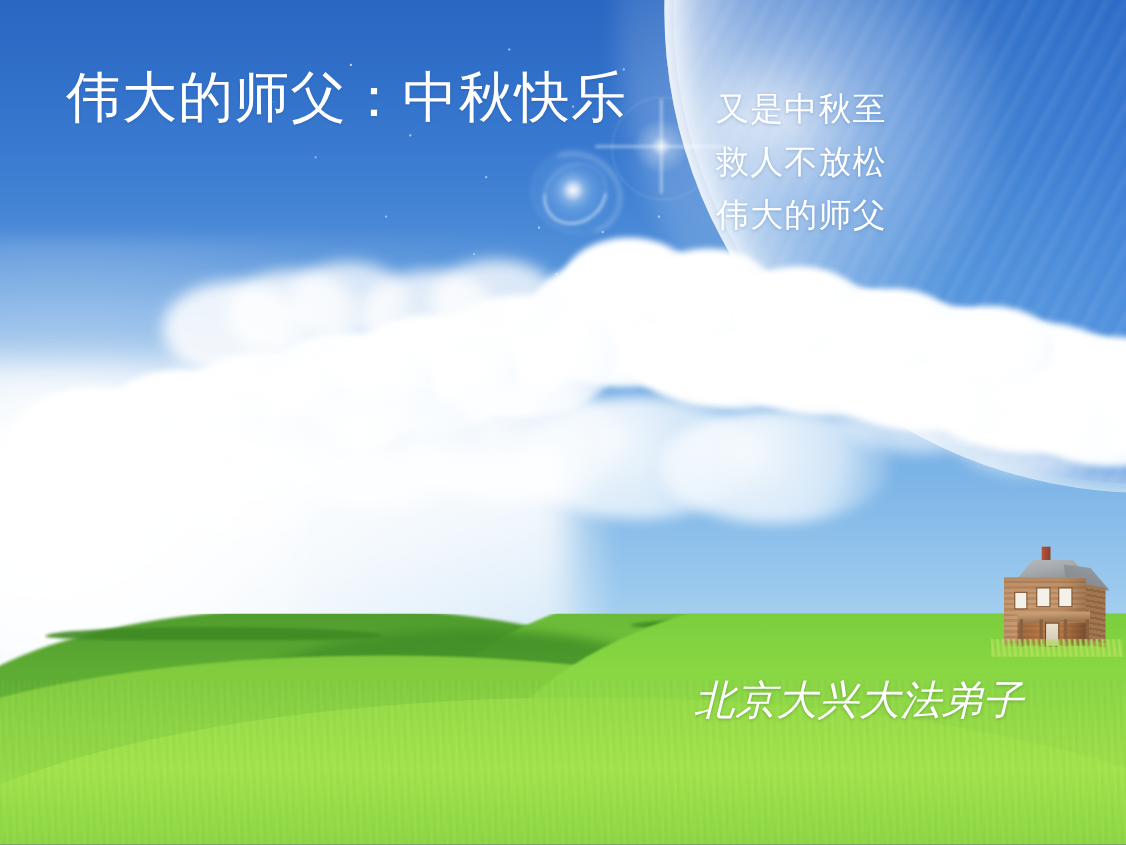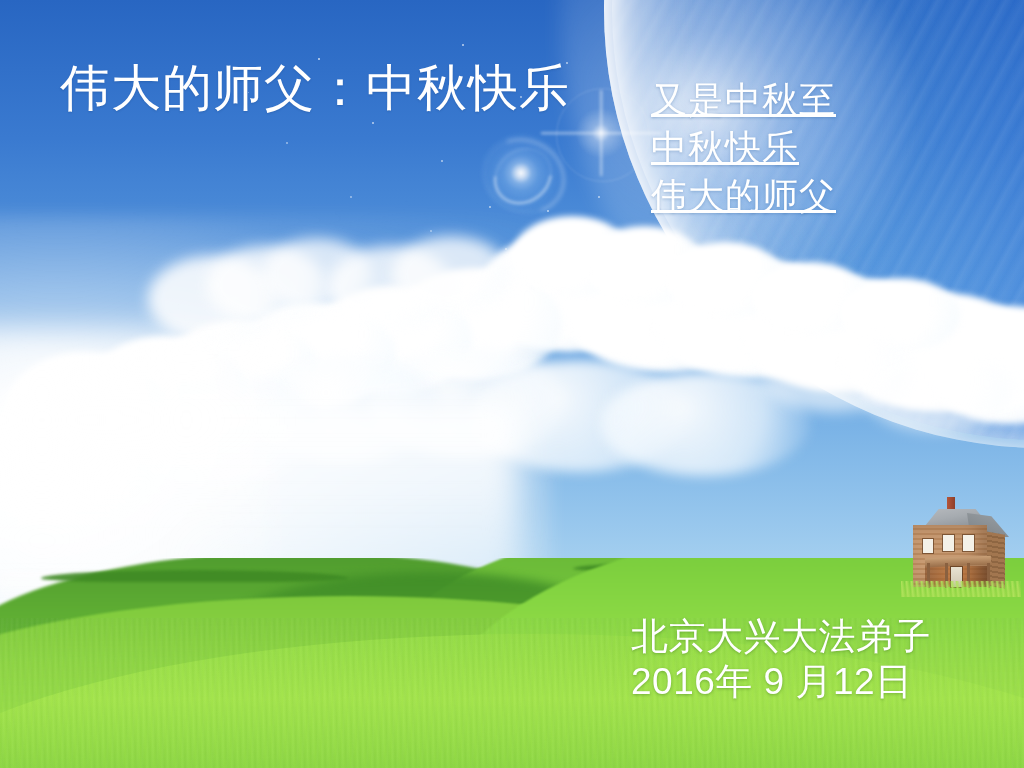"又是中秋至" .poem { font-size: 36px -> 30px; text-decoration: underline -> none }
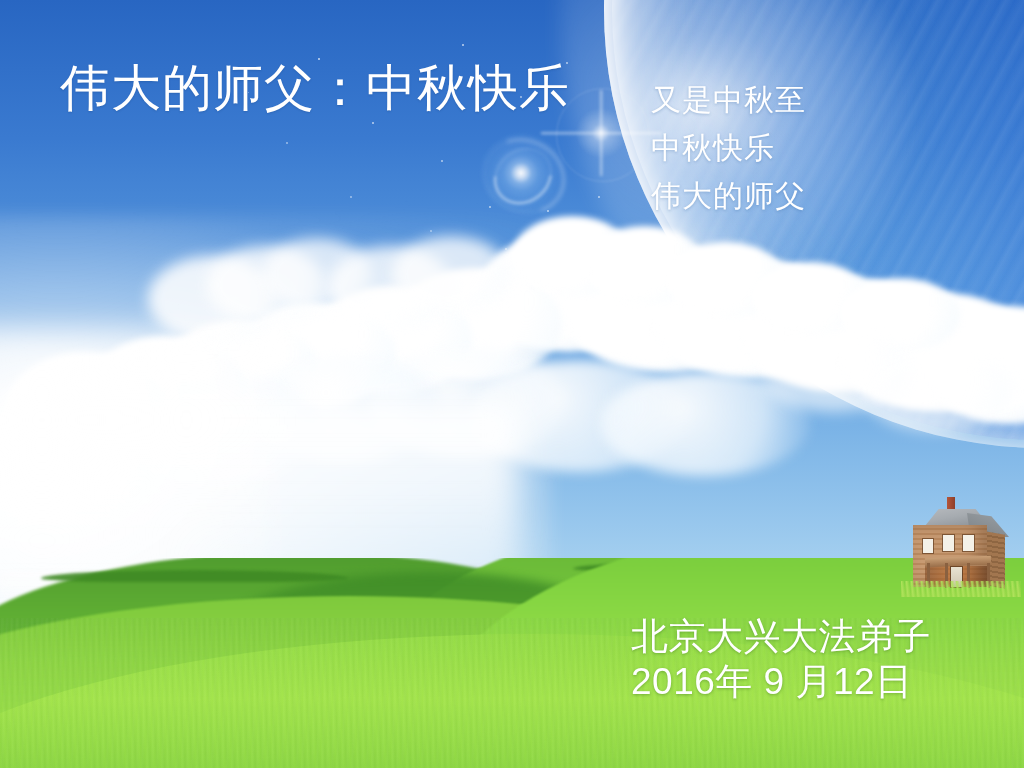"中秋快乐" div { text: 中秋快乐 -> 救人不放松 }
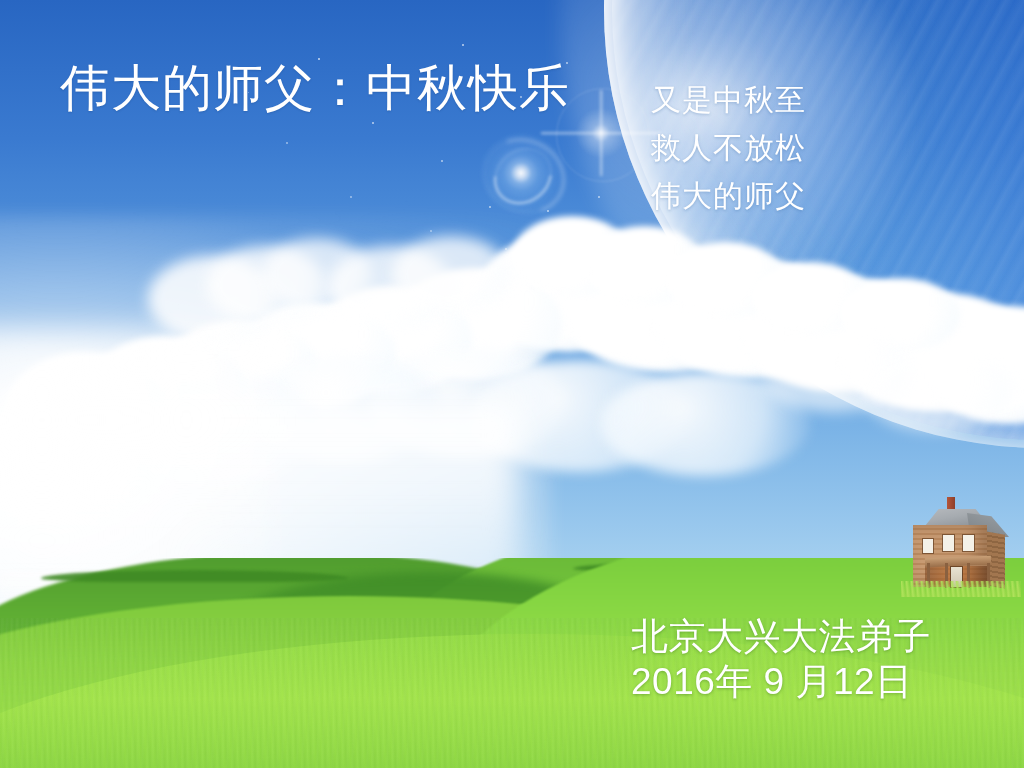"北京大兴大法弟子" .credit { font-style: none -> italic }
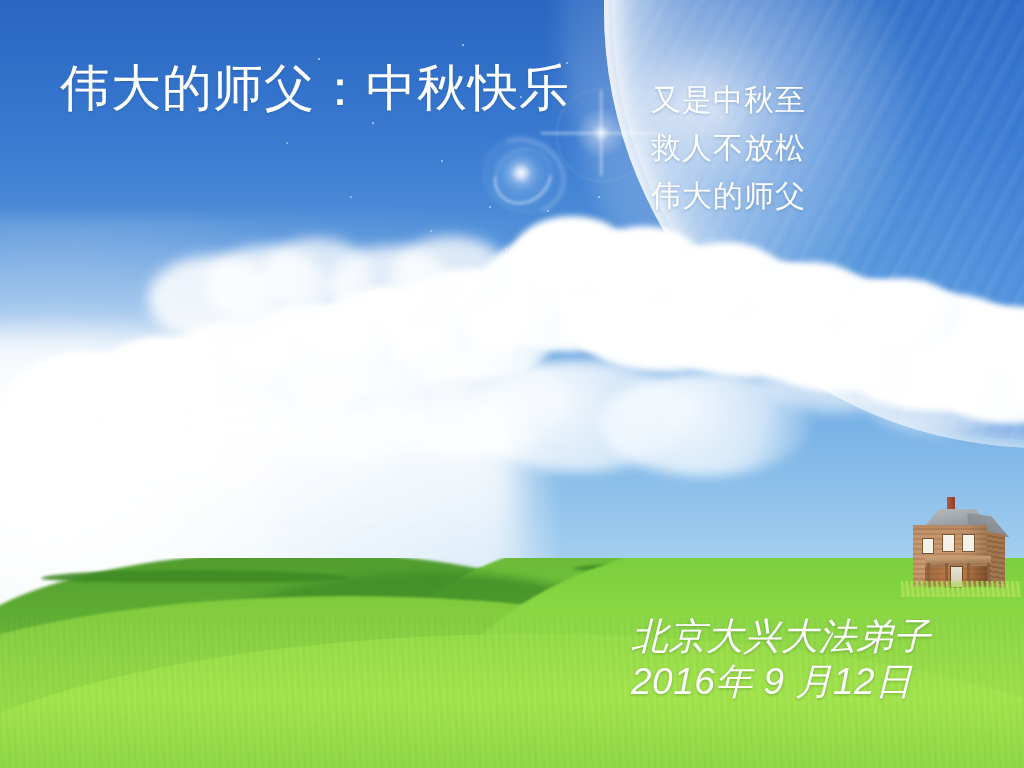"2016年 9 月12日" div { html: <div>2016年 9 月12日</div> -> none }
